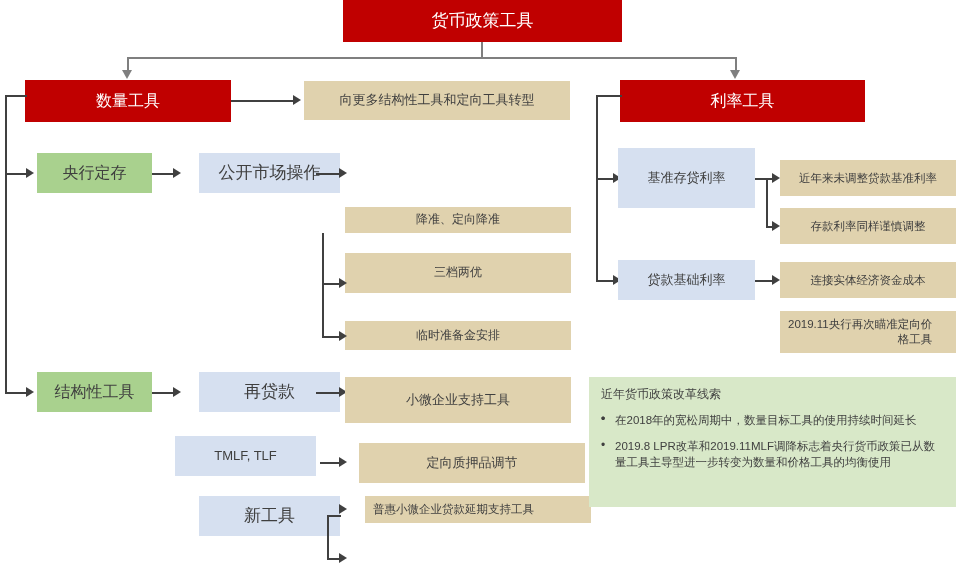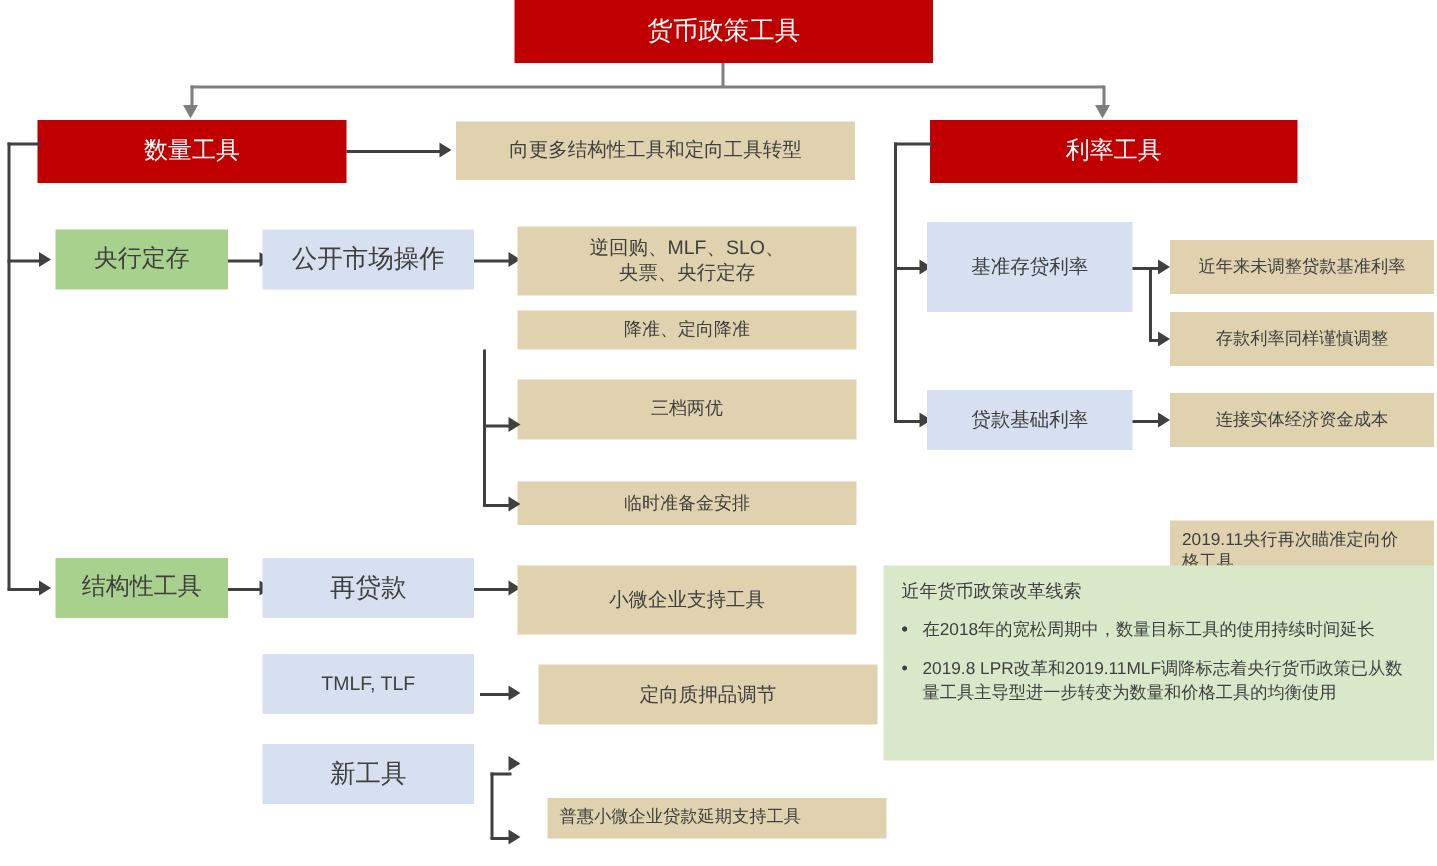"公开市场操作" .t-mid { margin-left: none -> 24px }
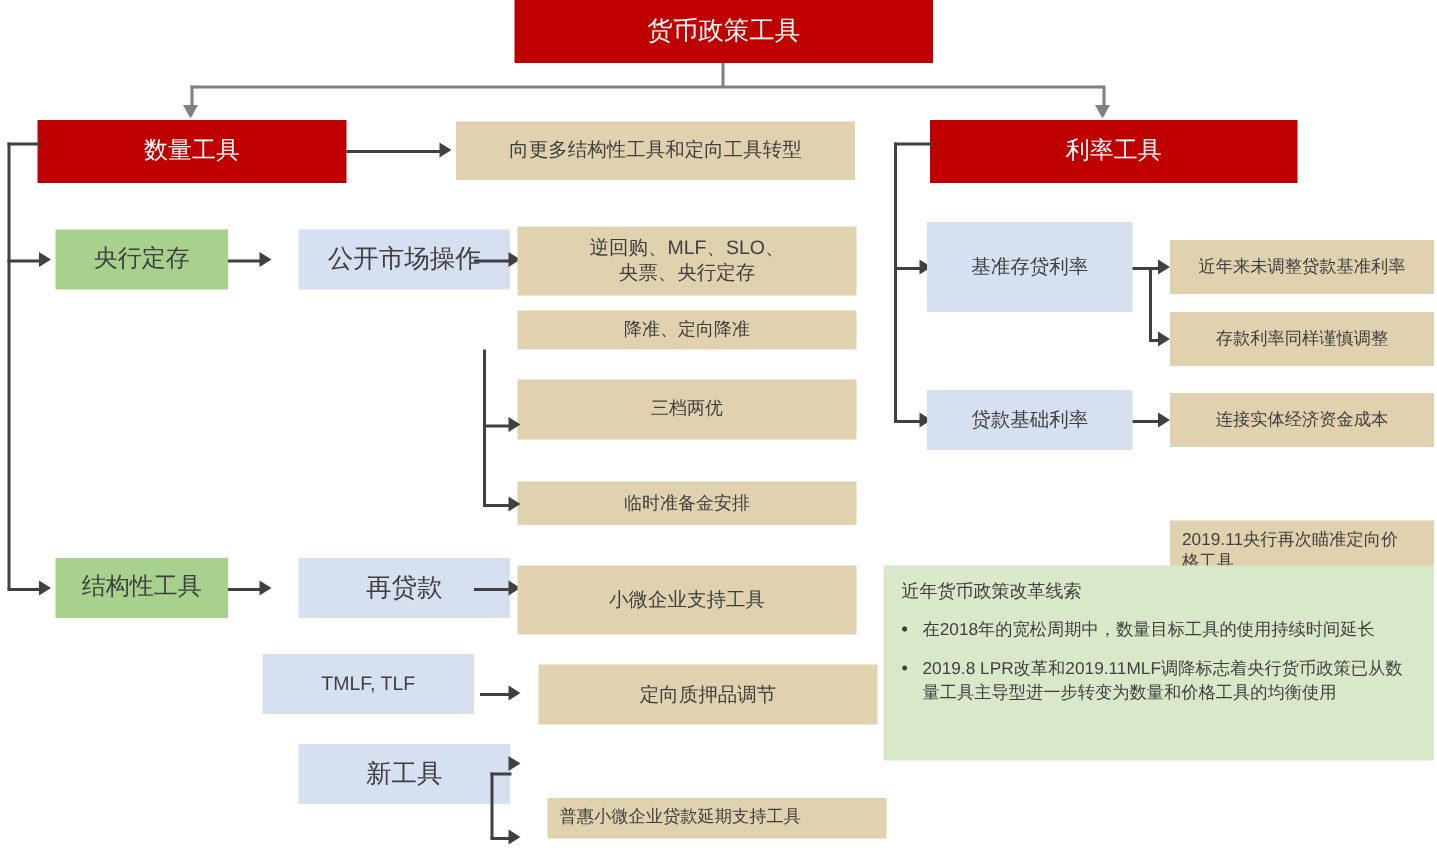"逆回购、MLF、SLO、" div.box { html: <div>逆回购、MLF、SLO、 央票、央行定存</div> -> none }
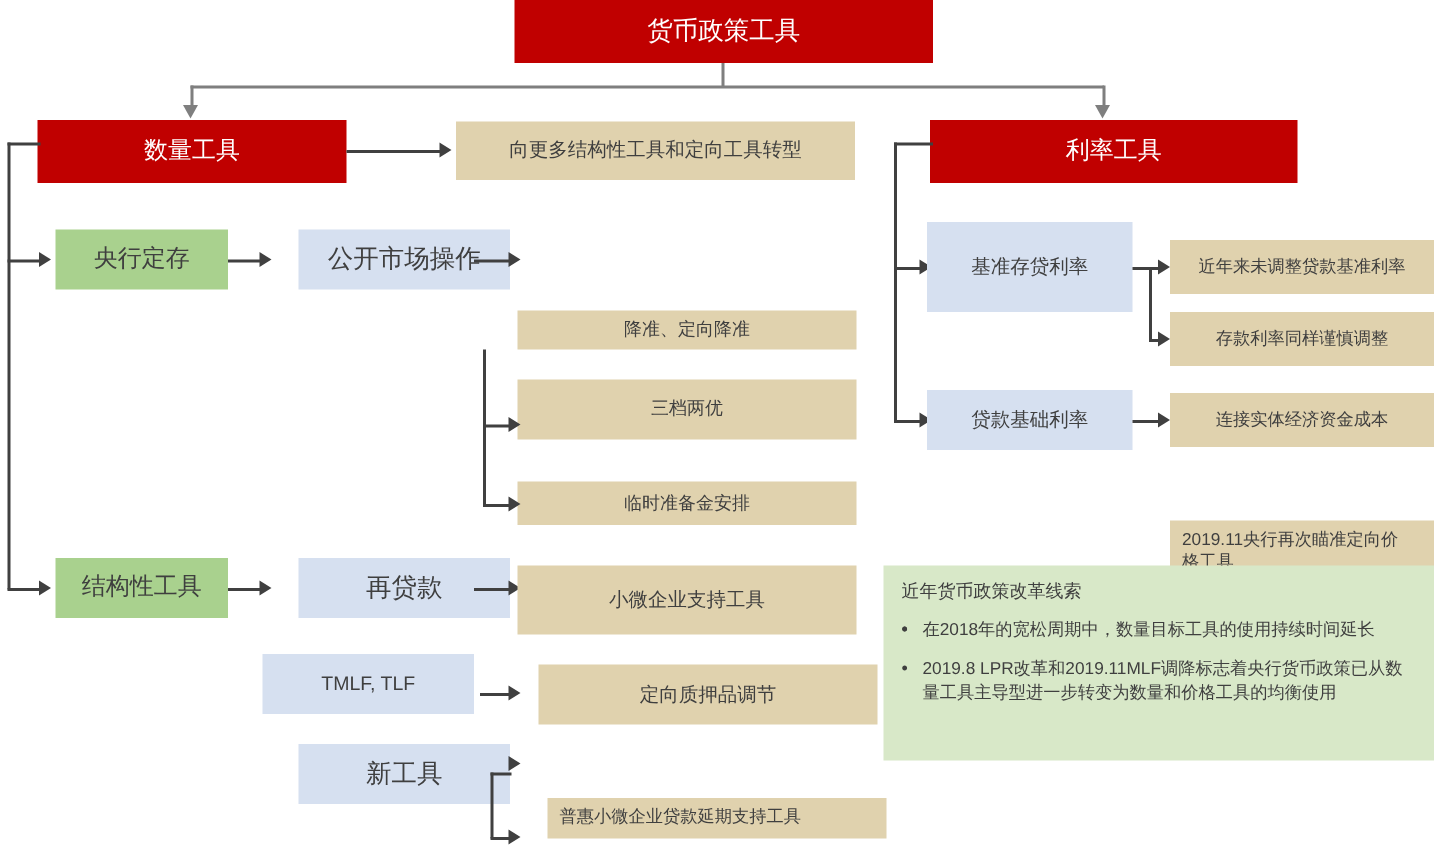"2019.11央行再次瞄准定向价" .just-left { margin-top: 36px -> none; text-align: left -> right }
